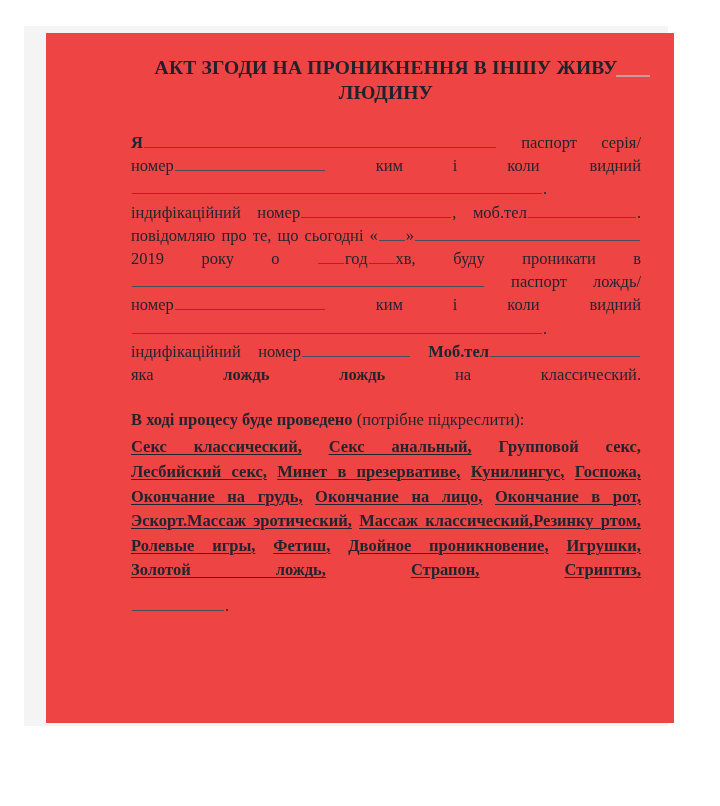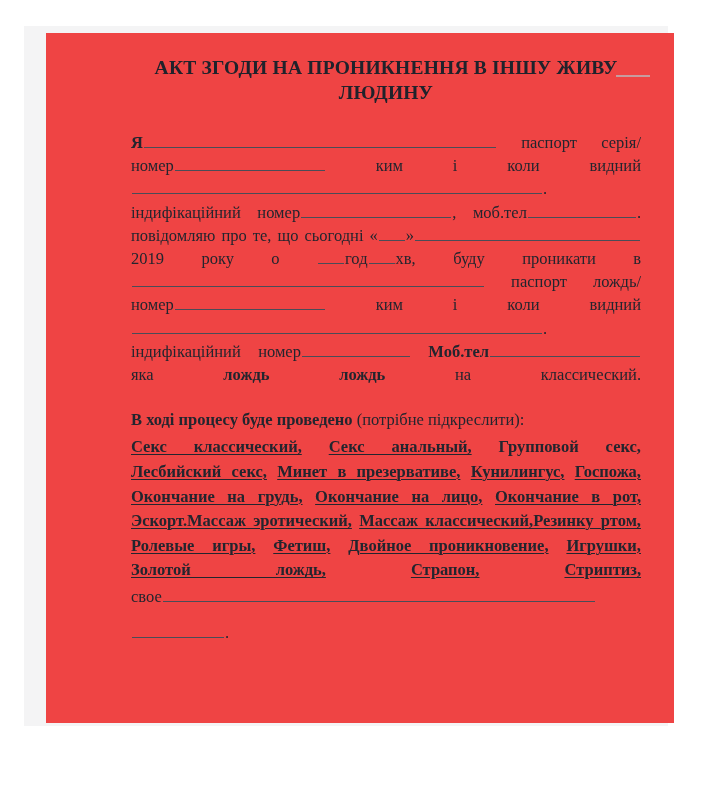"свое" p { html: <p> <span>свое</span><span></span> </p> -> none }
